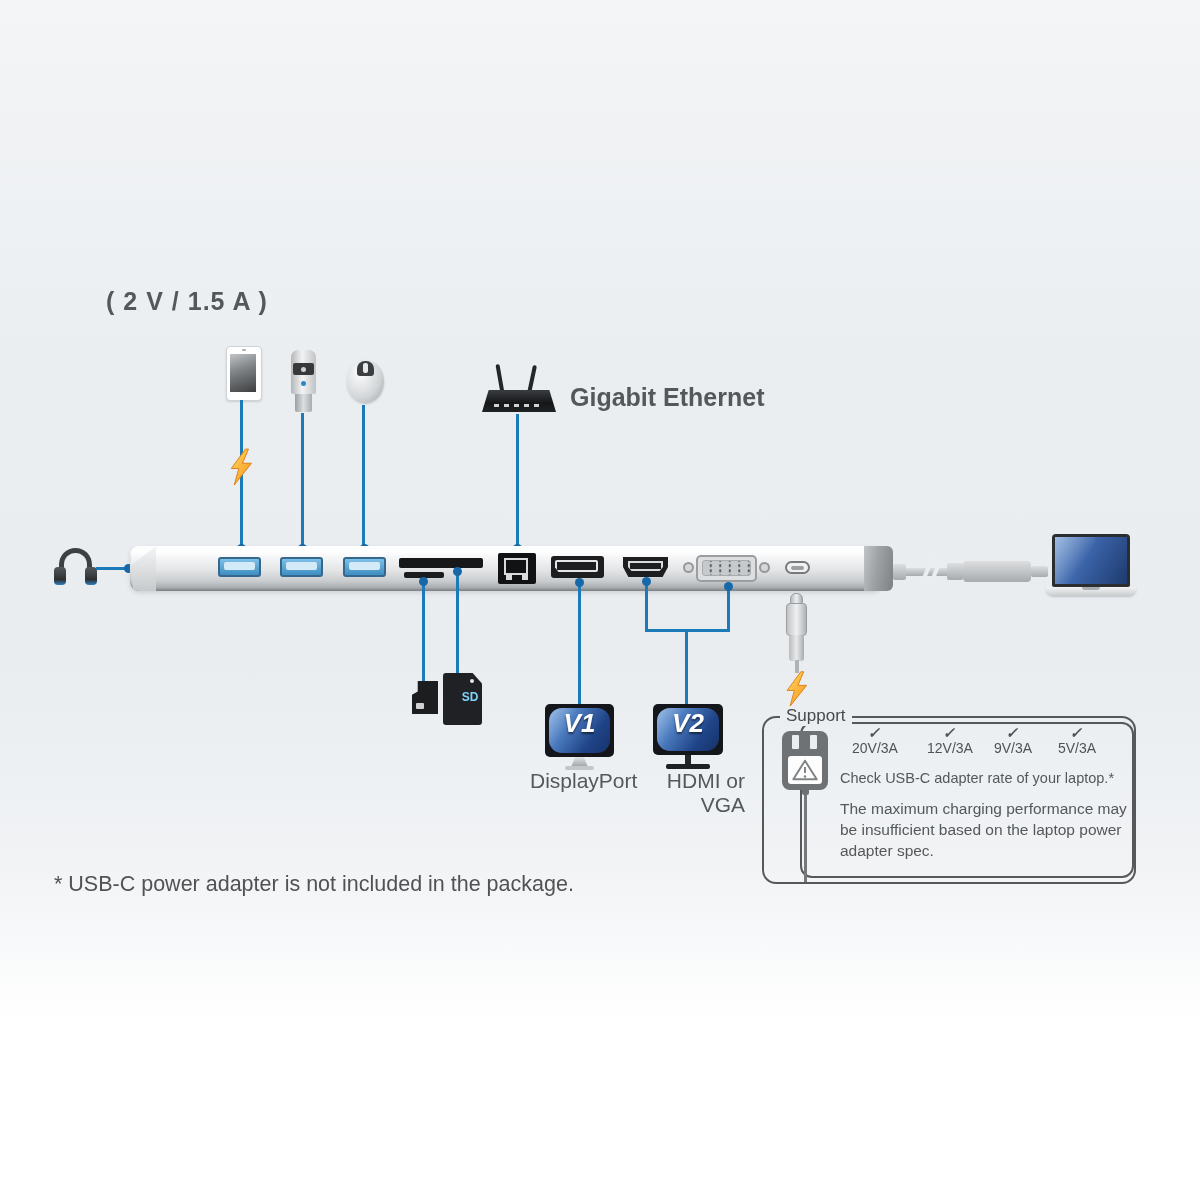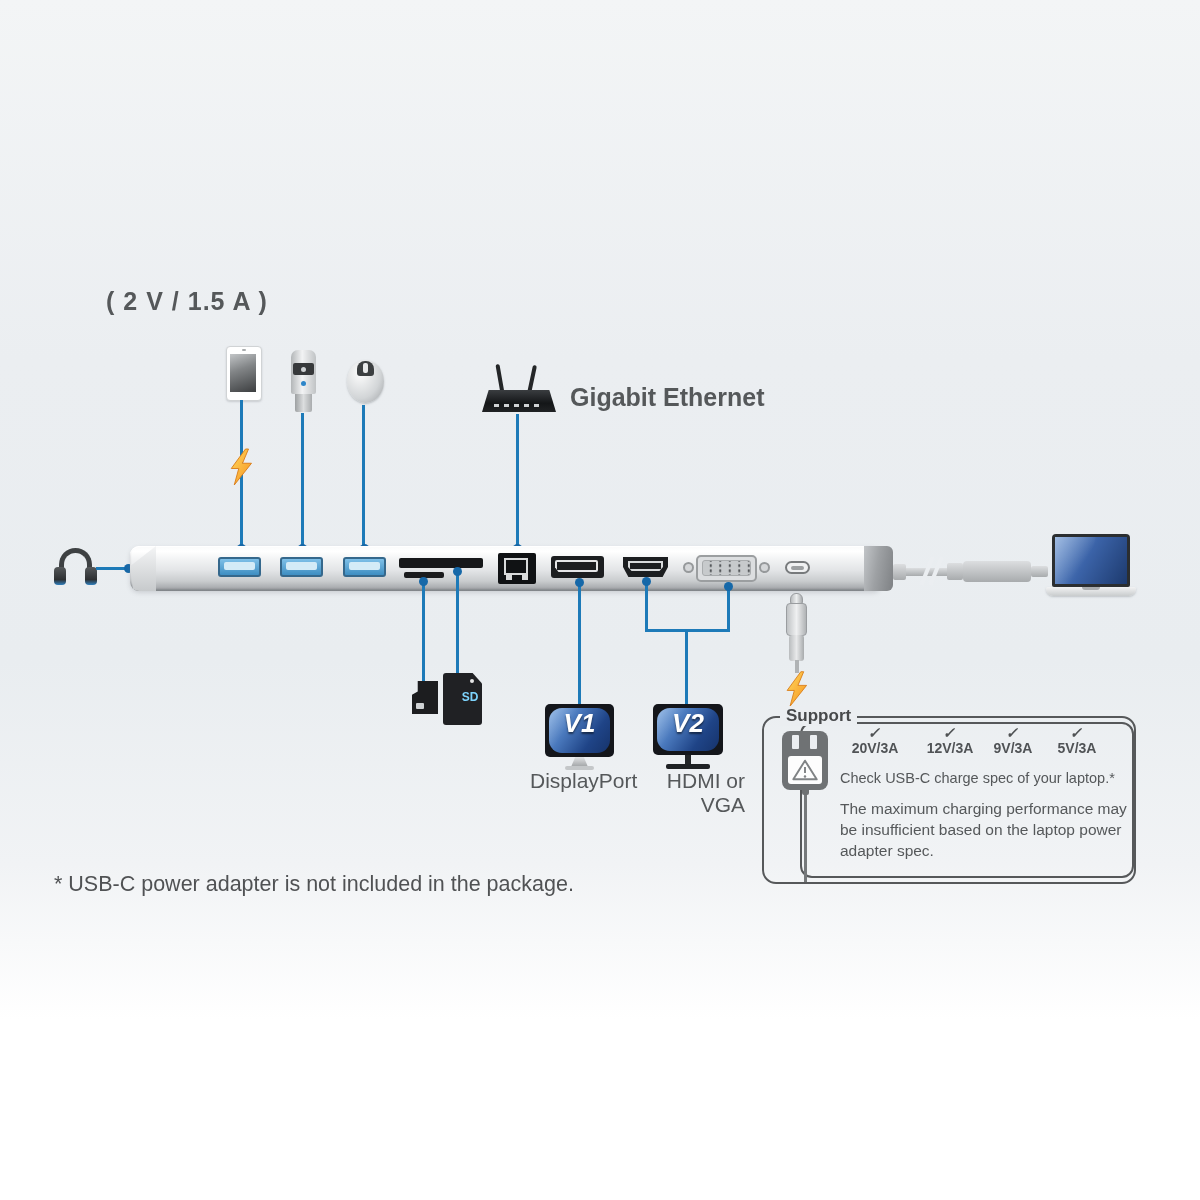"Support" .sup-label { font-weight: bold -> normal }
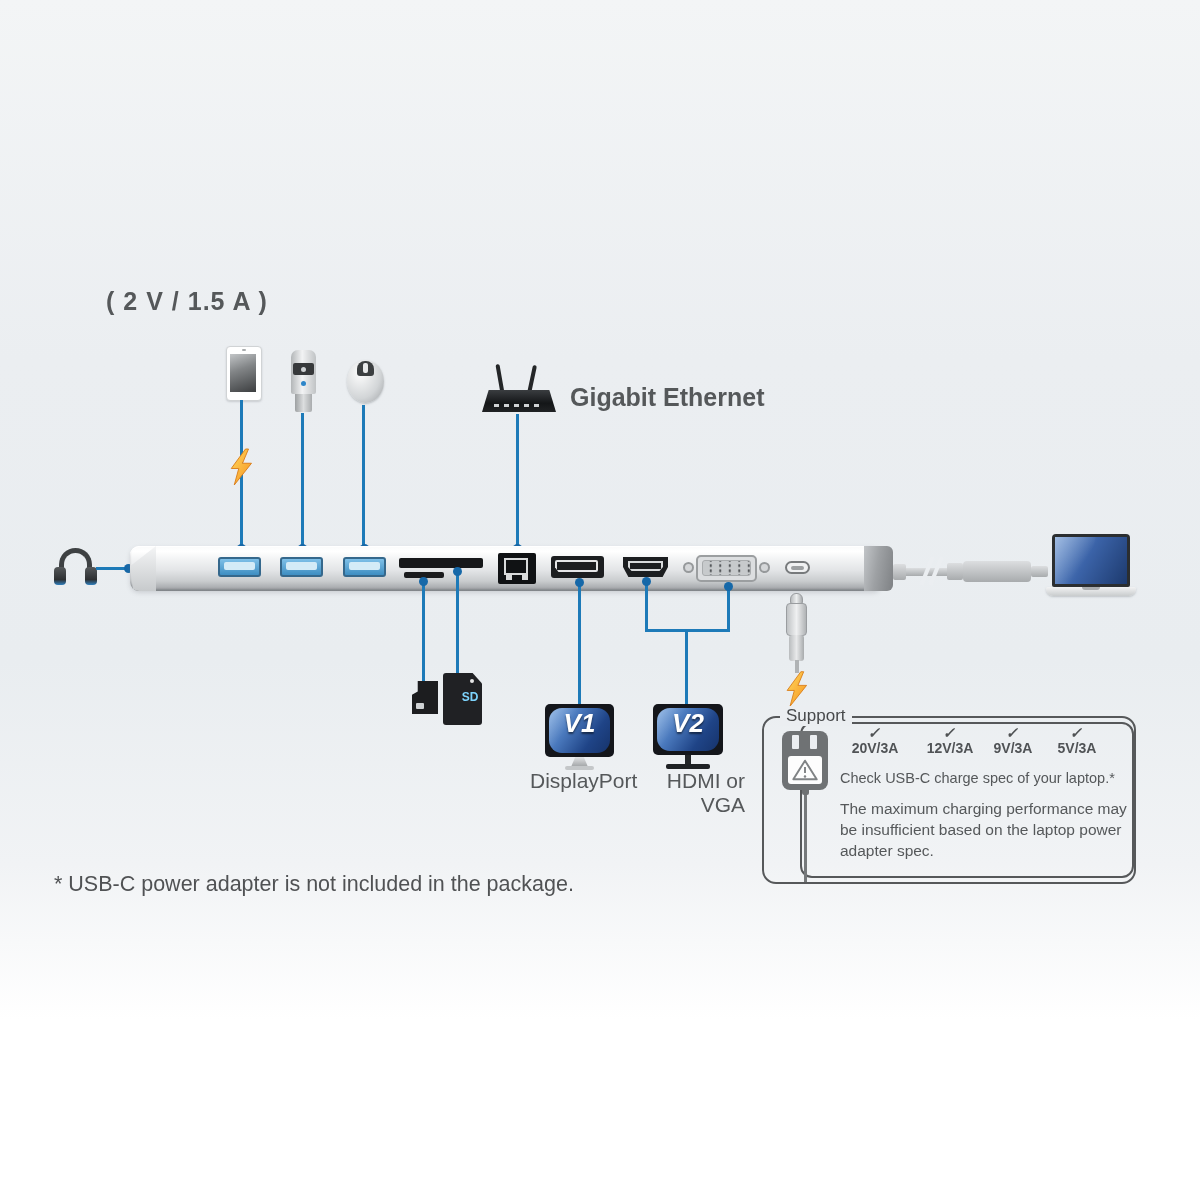"20V/3A" .ratecol .rlabel { font-weight: bold -> normal }
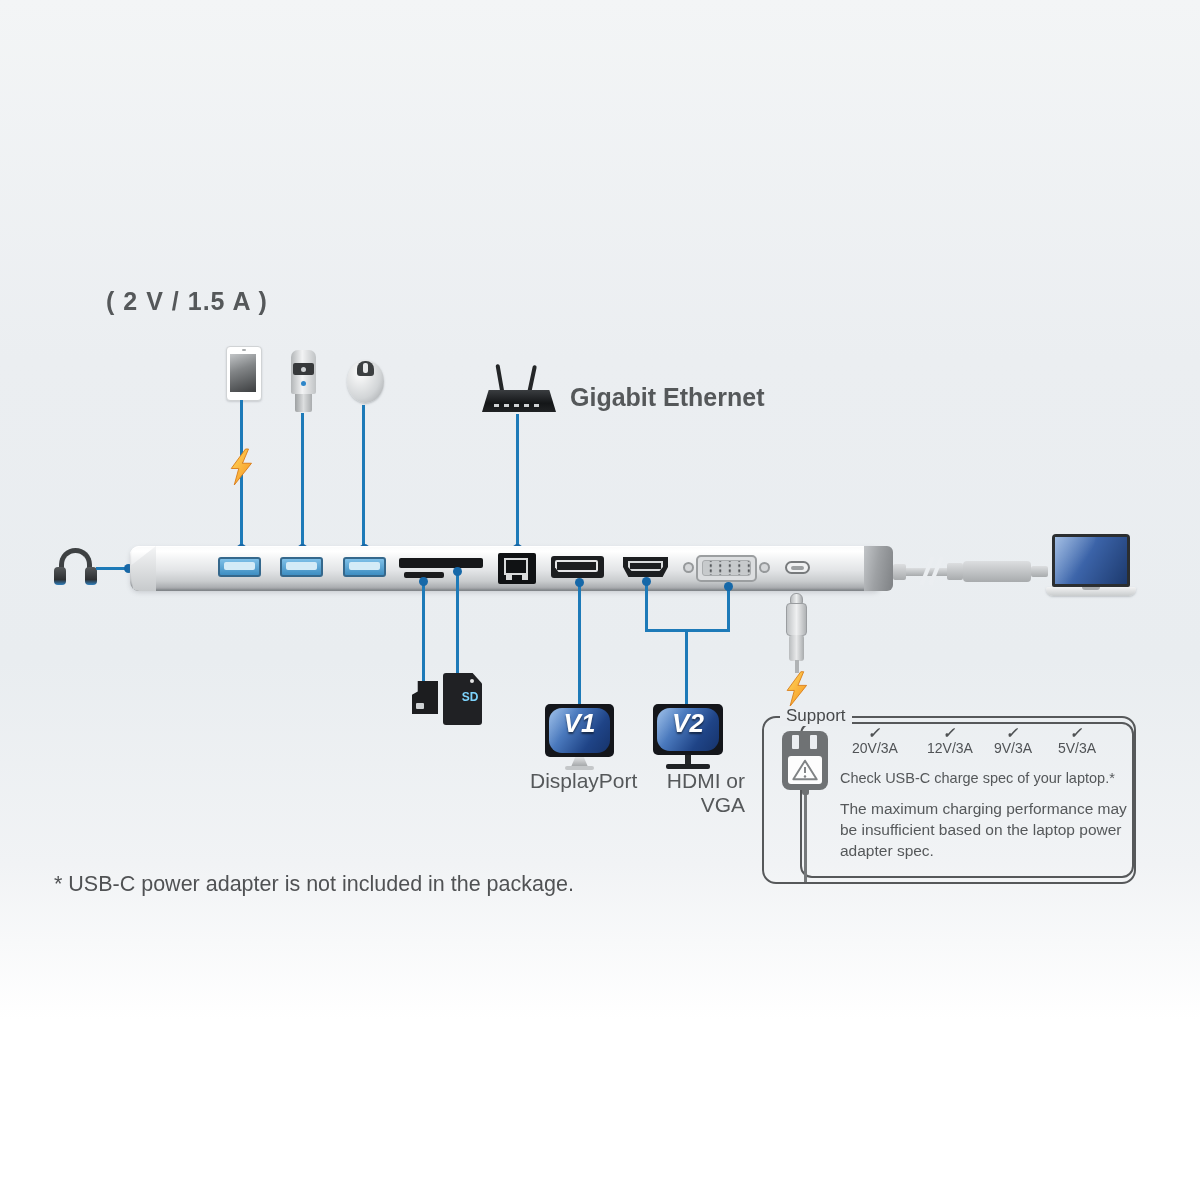"Check USB-C charge spec of" div.abs { text: charge spec -> adapter rate }
